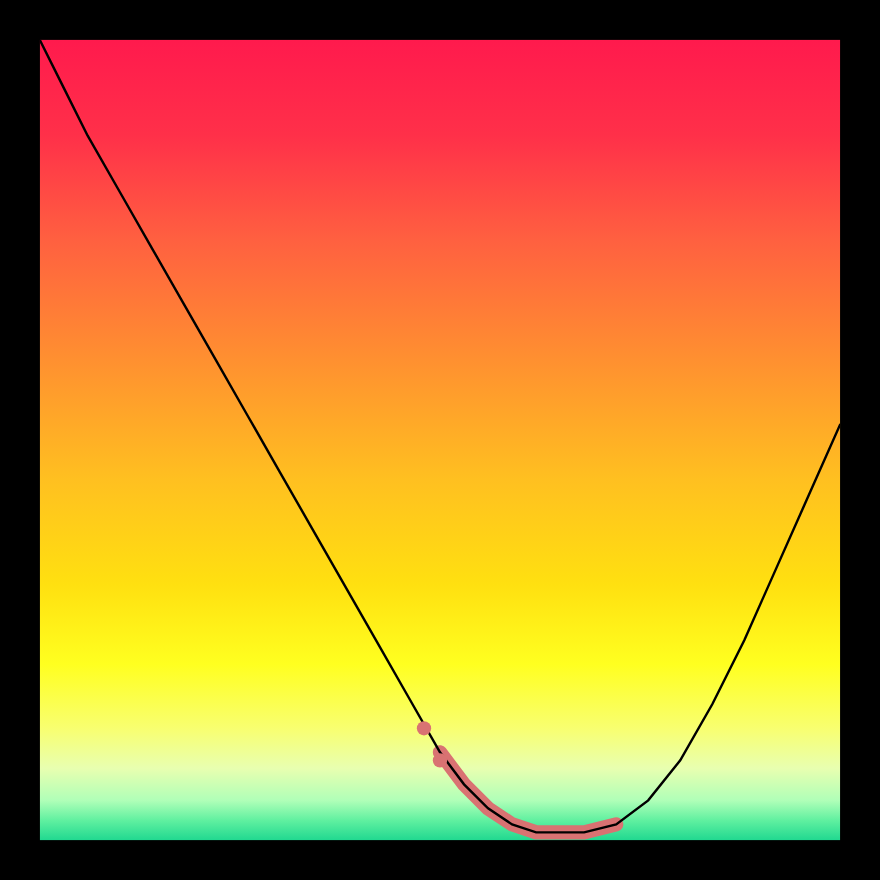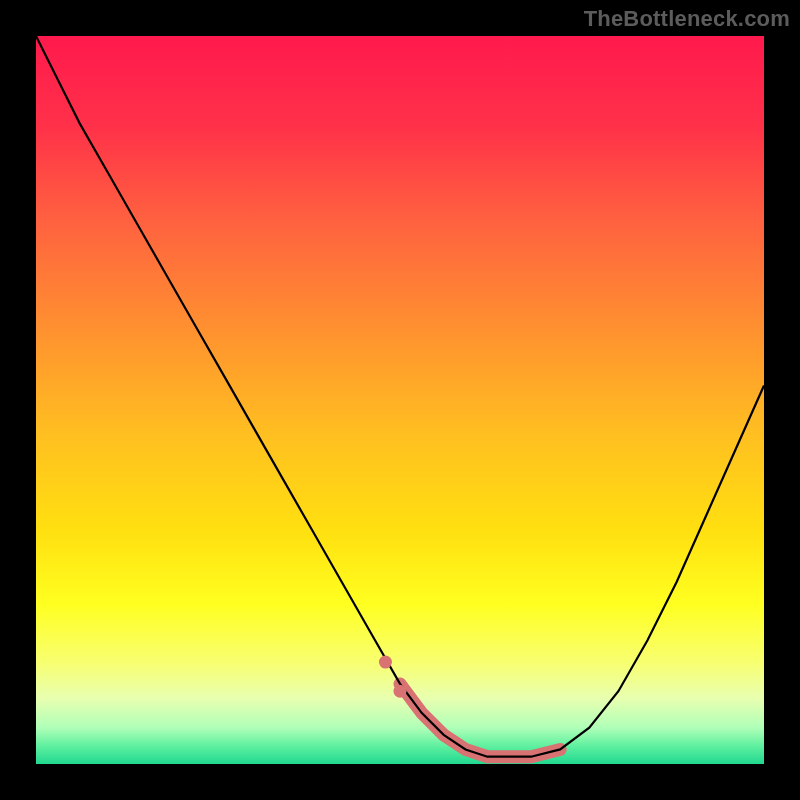"TheBottleneck.com" div.watermark { html: <div>TheBottleneck.com</div> -> none }
